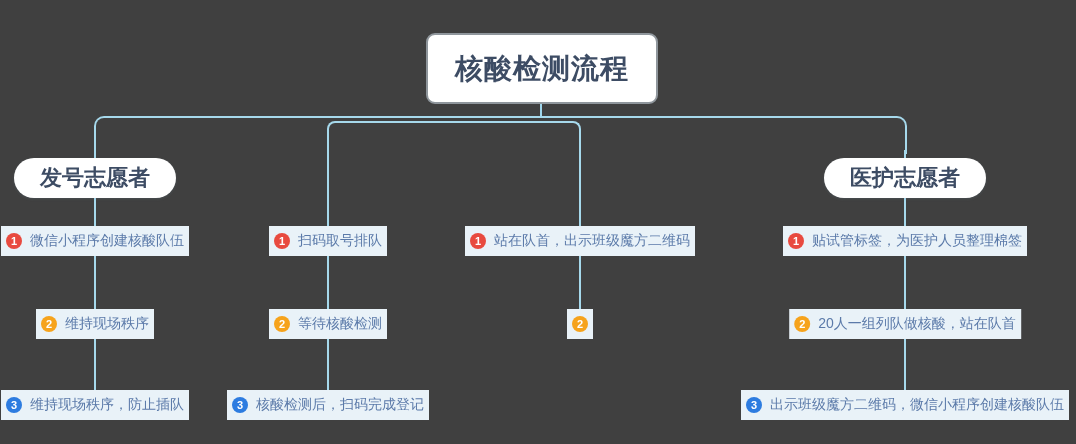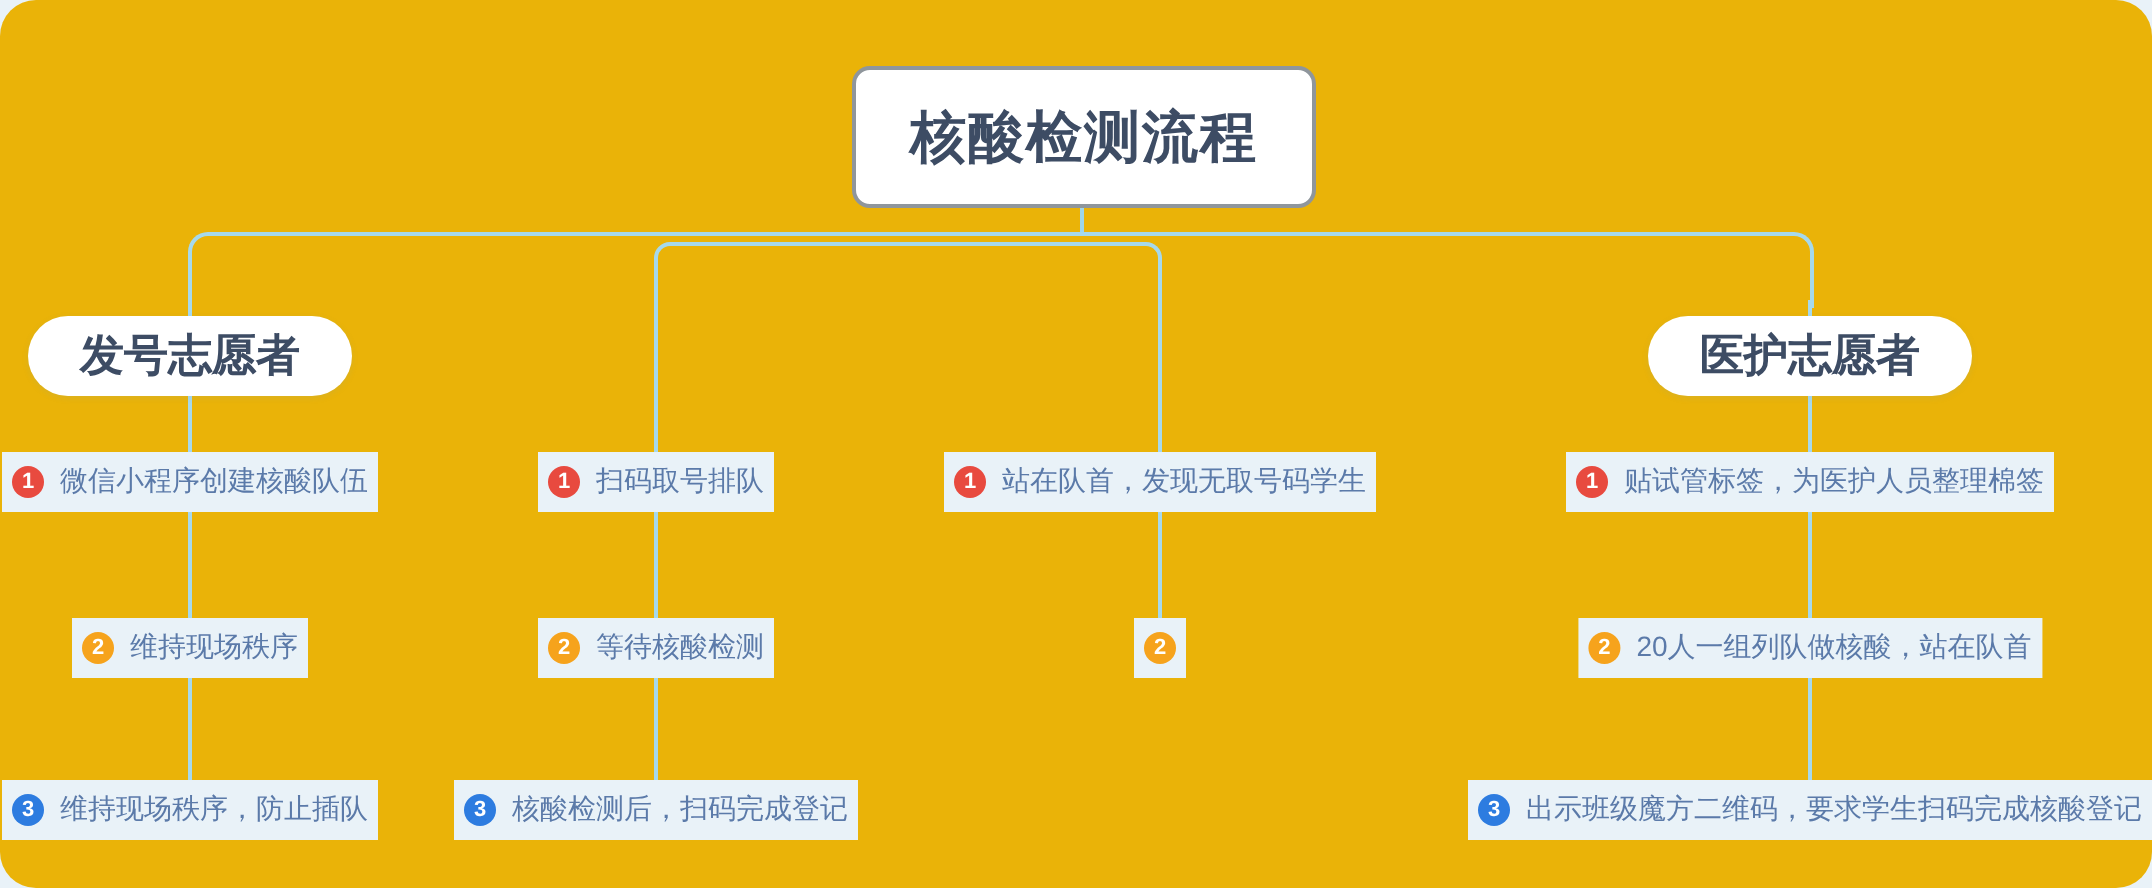"核酸检测流程" .canvas { background: #eab308 -> #404040; border-radius: 18px -> none }
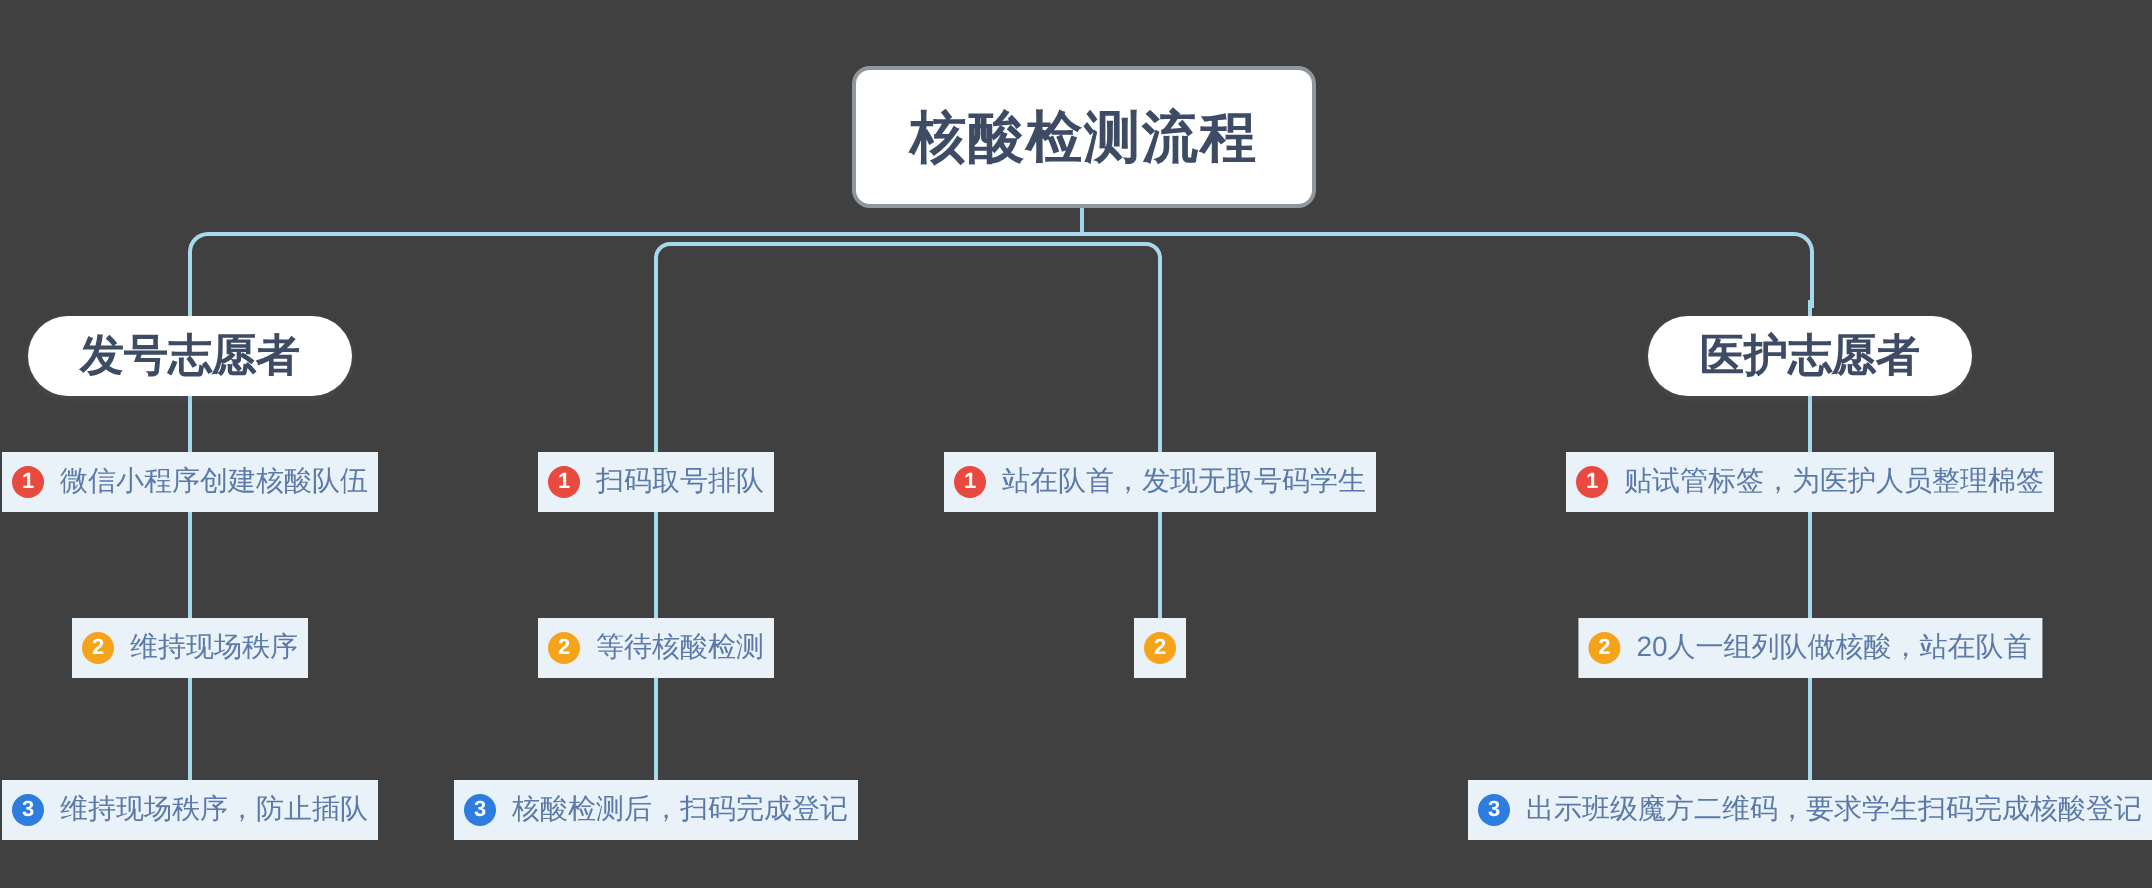"站在队首，发现无取号码学生" span { text: 发现无取号码学生 -> 出示班级魔方二维码 }
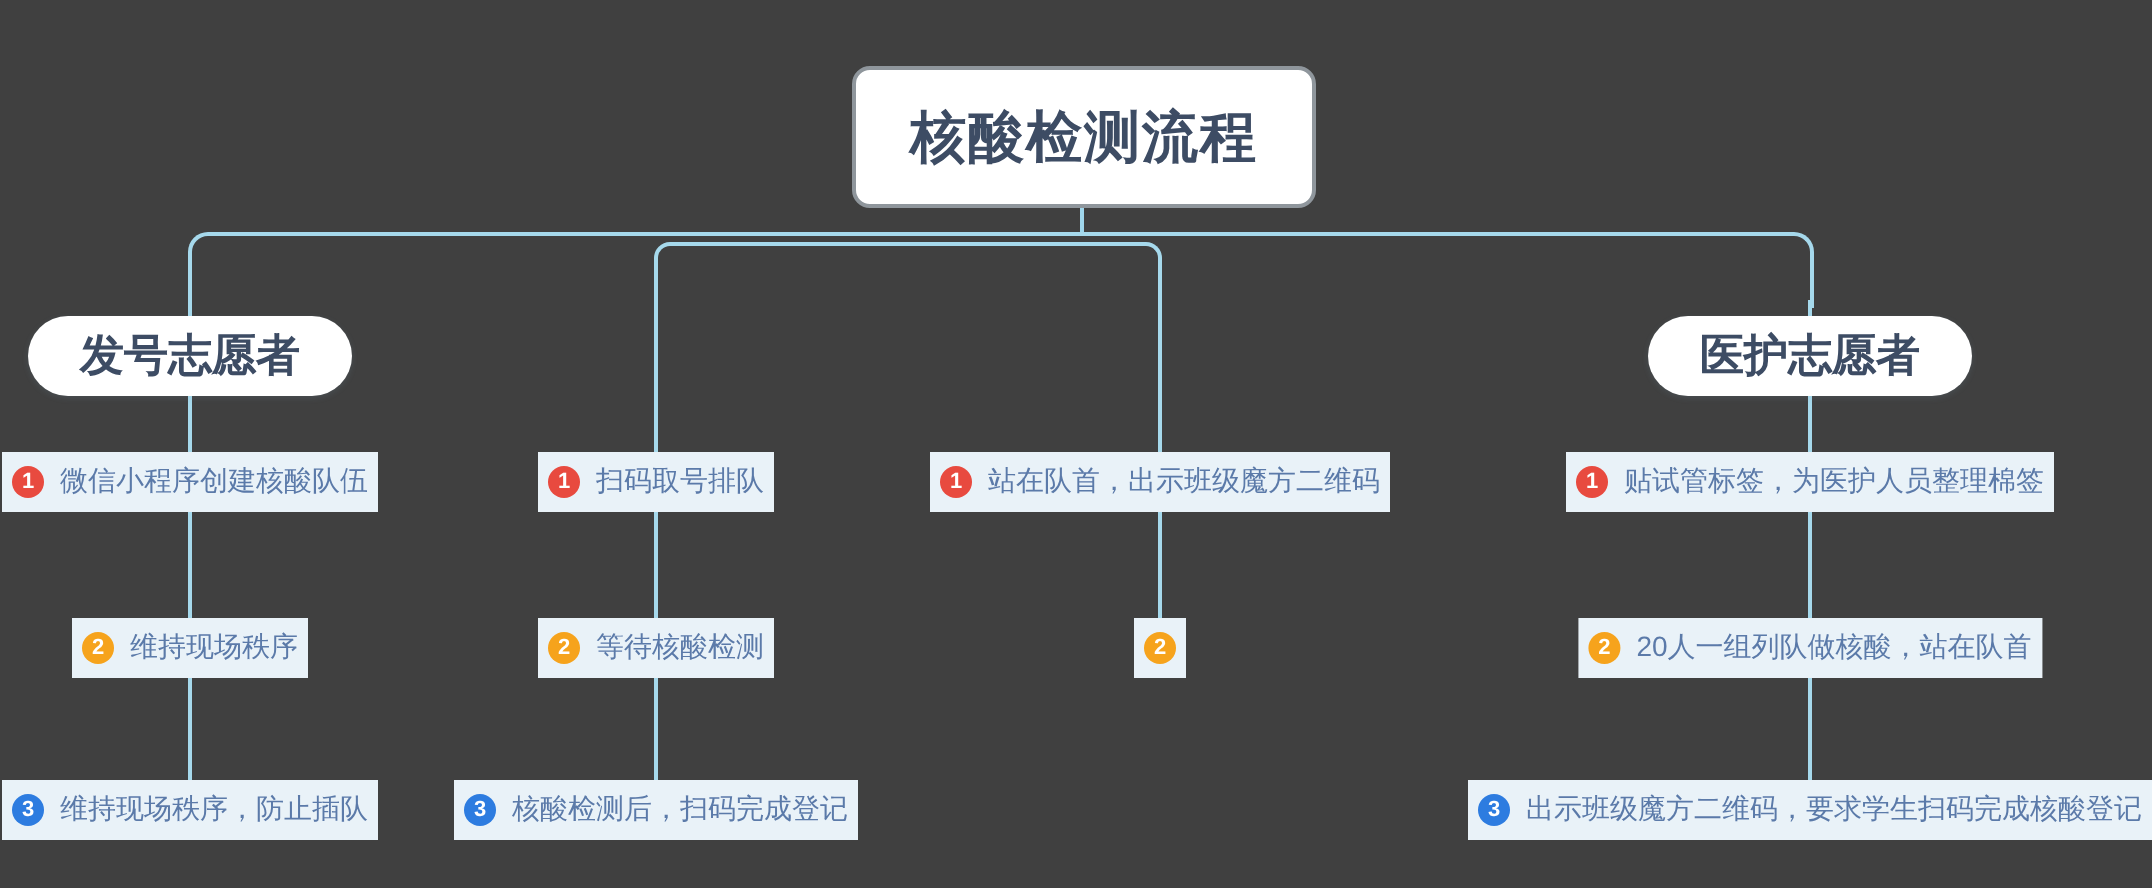"出示班级魔方二维码，要求学生扫码完成核酸登记" span { text: 要求学生扫码完成核酸登记 -> 微信小程序创建核酸队伍 }
